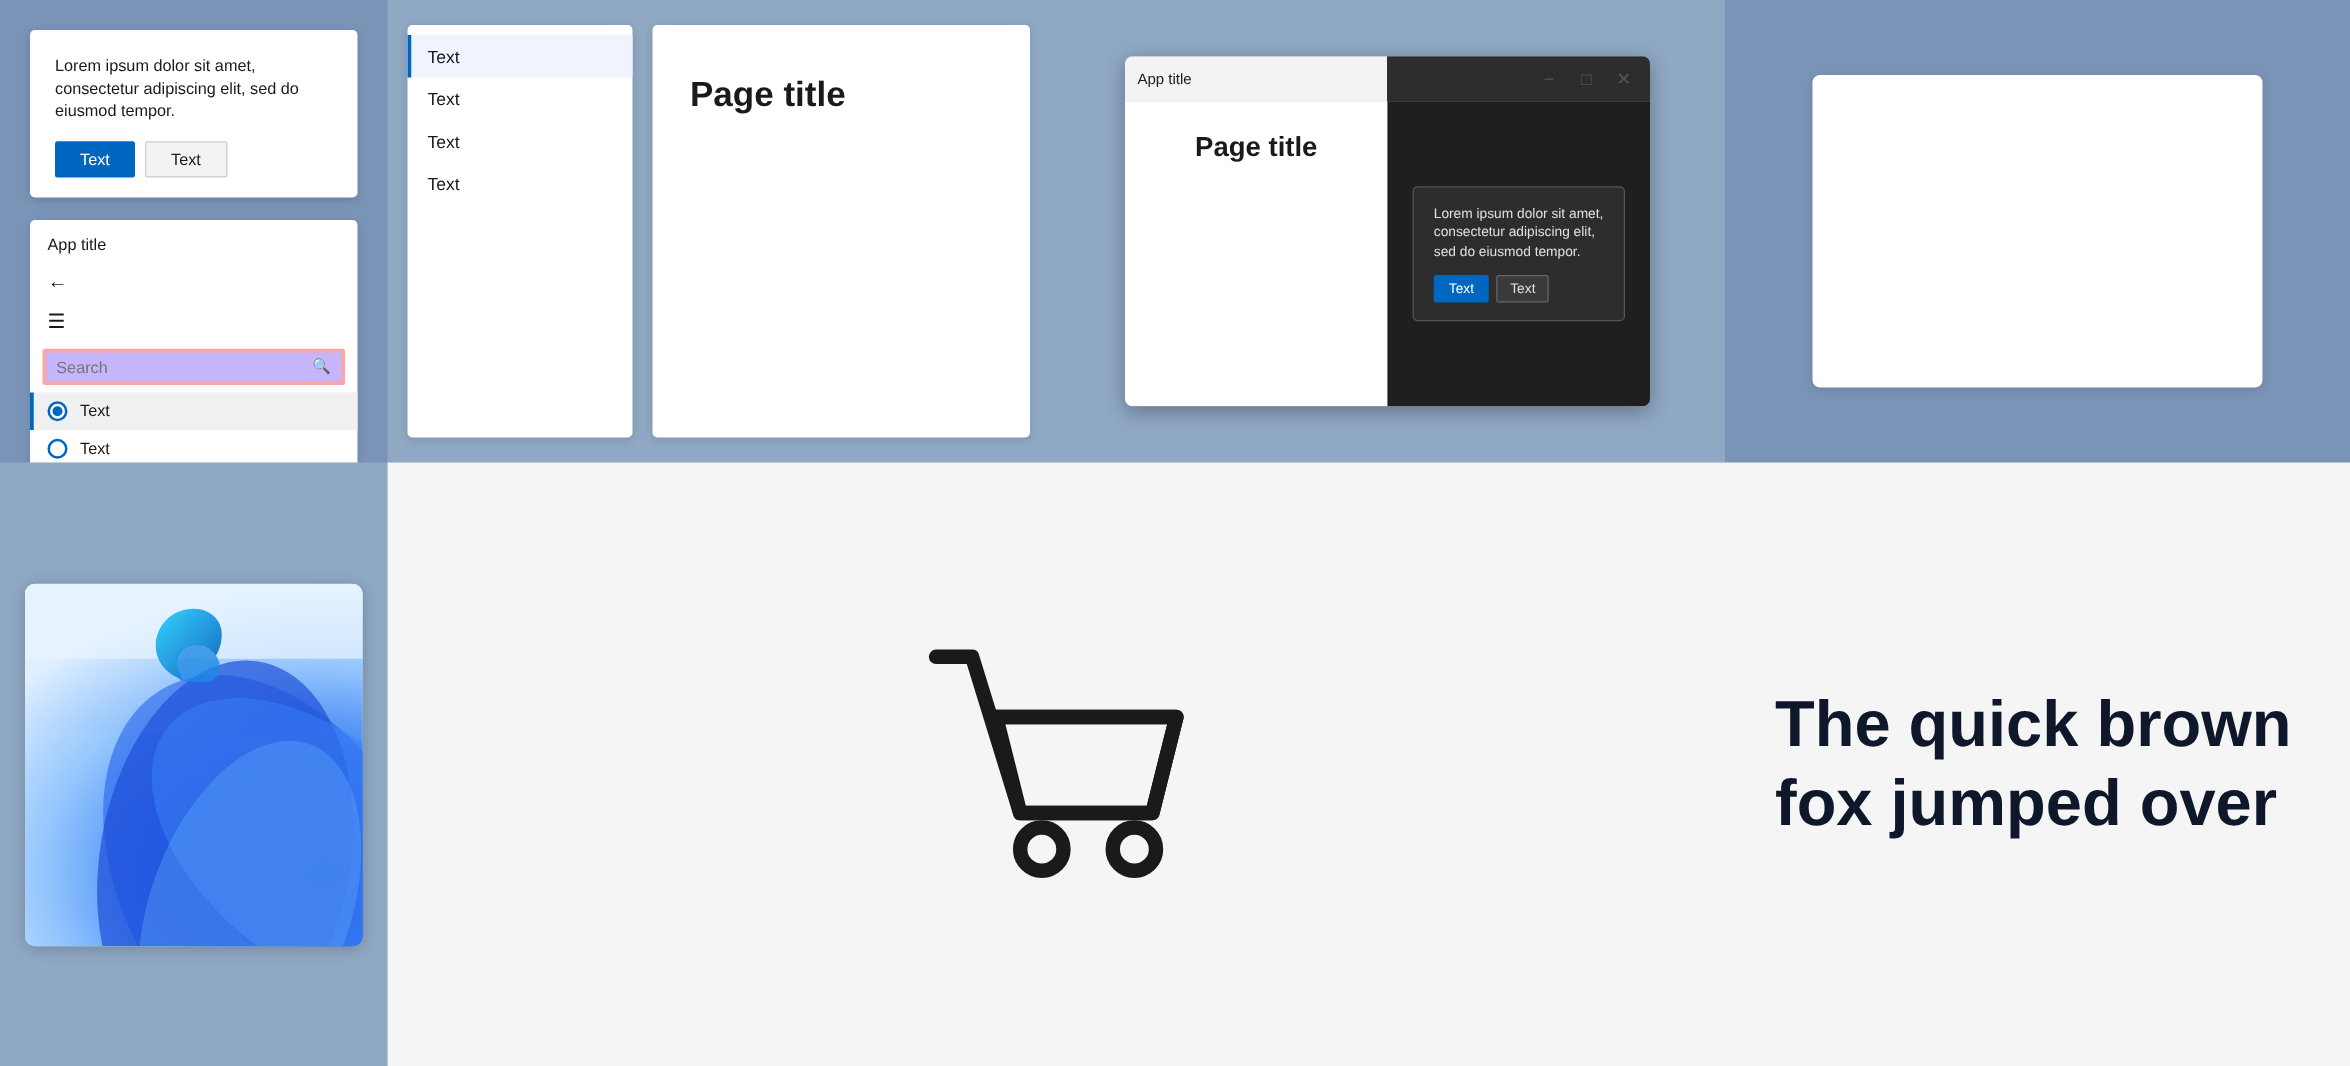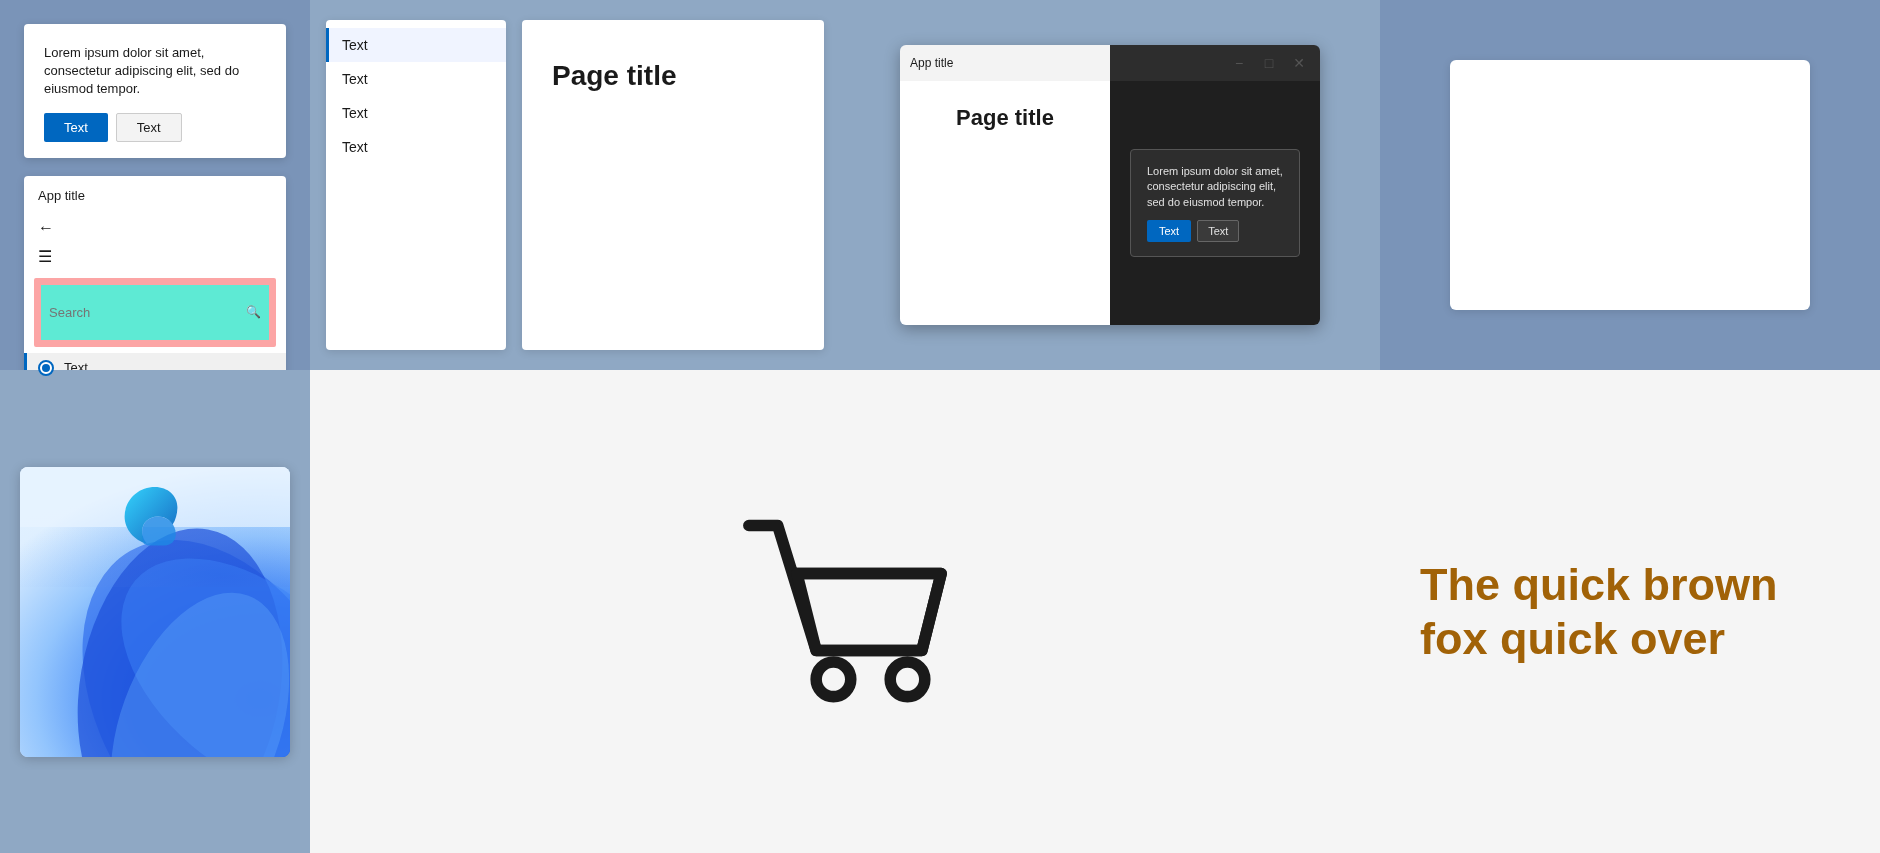"Search" .nav-search-box { background: #5eead4 -> #c4b5fd; border: 7px solid #fca5a5 -> 3px solid #fca5a5; padding: 20px 8px -> 4px 8px }
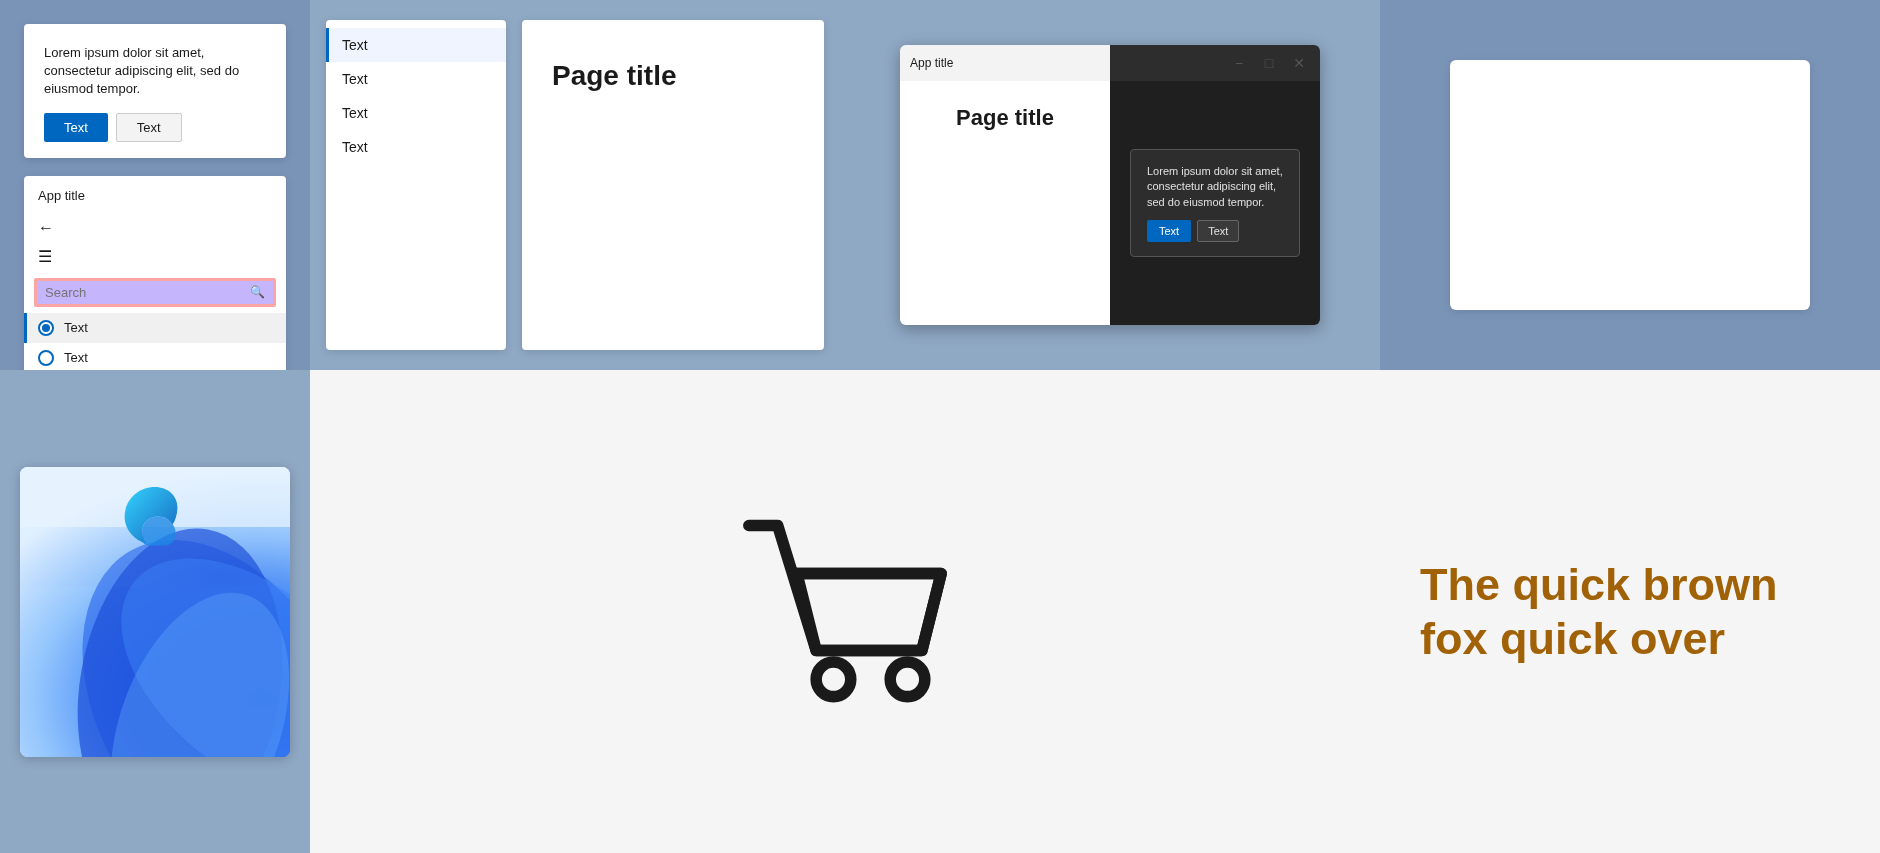"The quick brown" .sample-text { color: #a16207 -> #0f172a; font-size: 45px -> 52px }
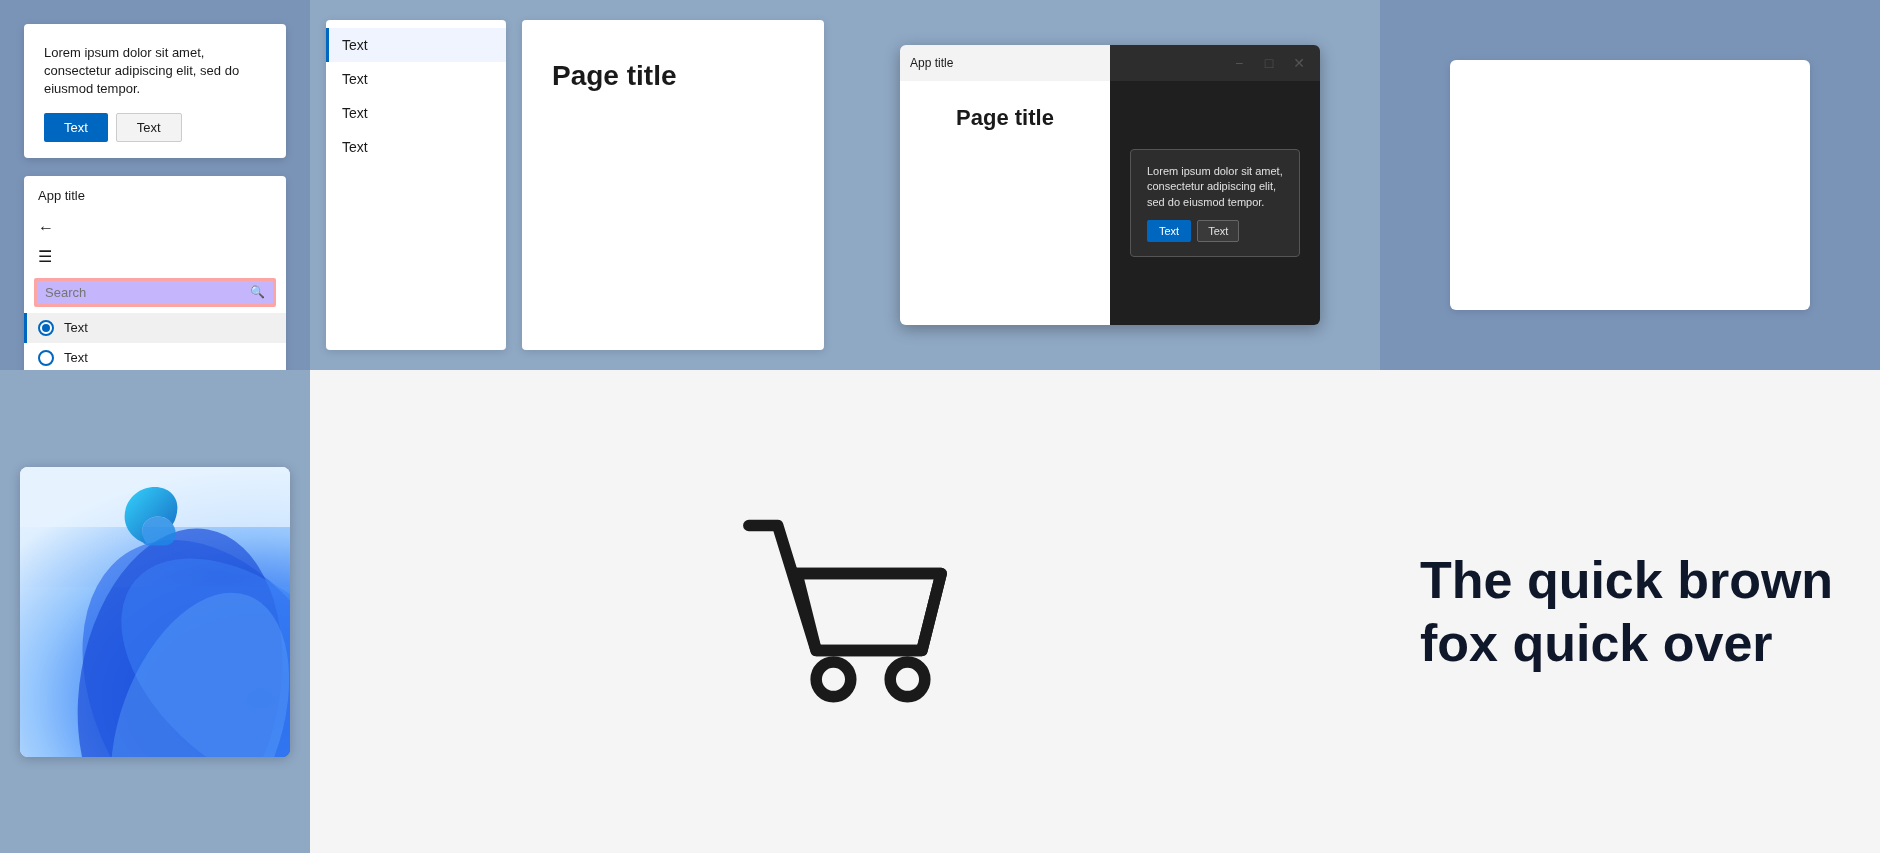"fox quick over" div { text: quick -> jumped }
